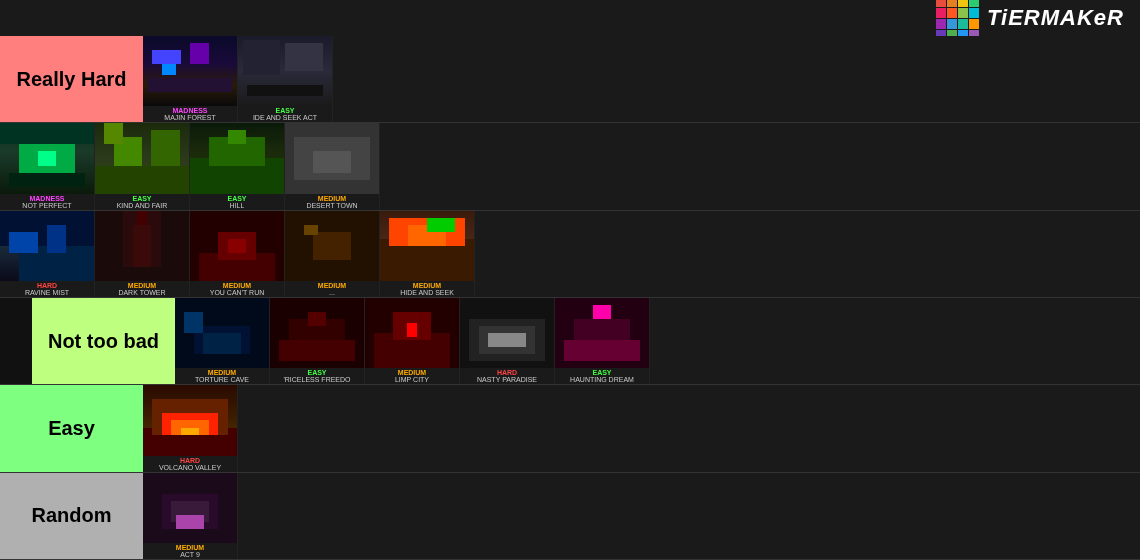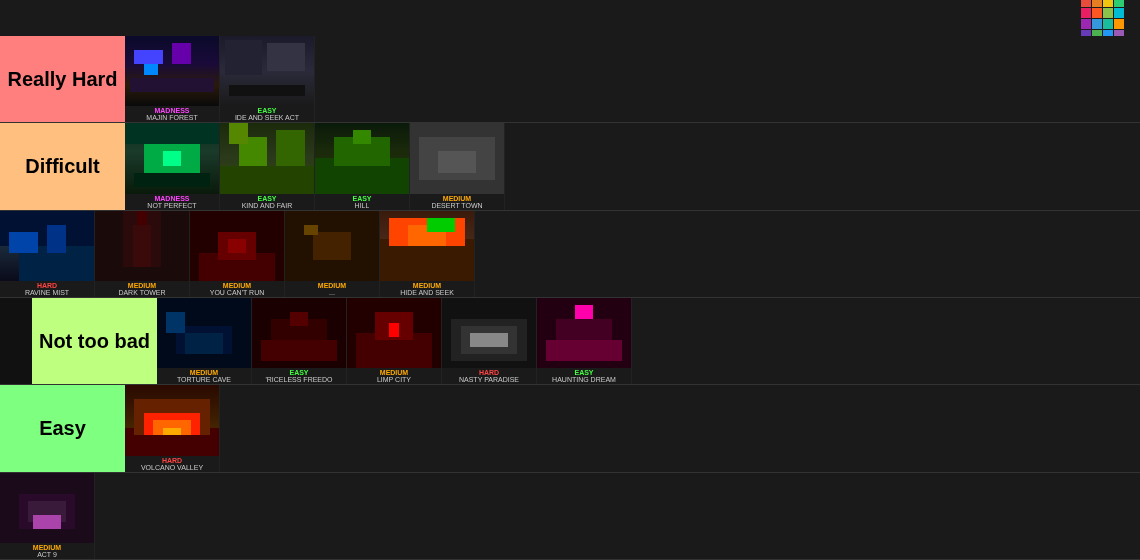"TiERMAKeR" div.logo-text { html: none -> <div> <span>TiER</span><span>MAKeR</span> </div> }
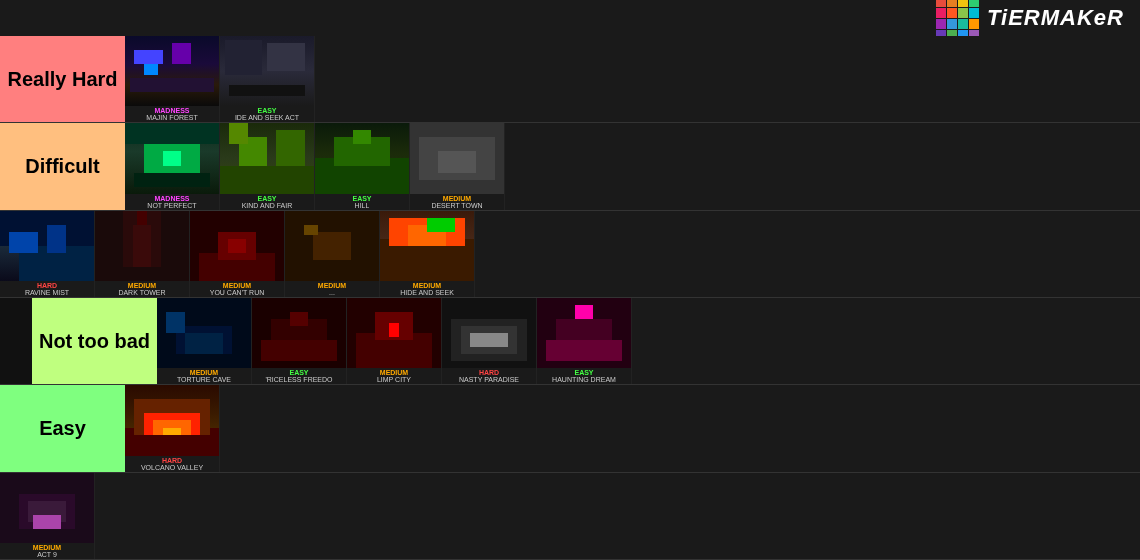"Really Hard" .tier-label { width: 125px -> 143px }
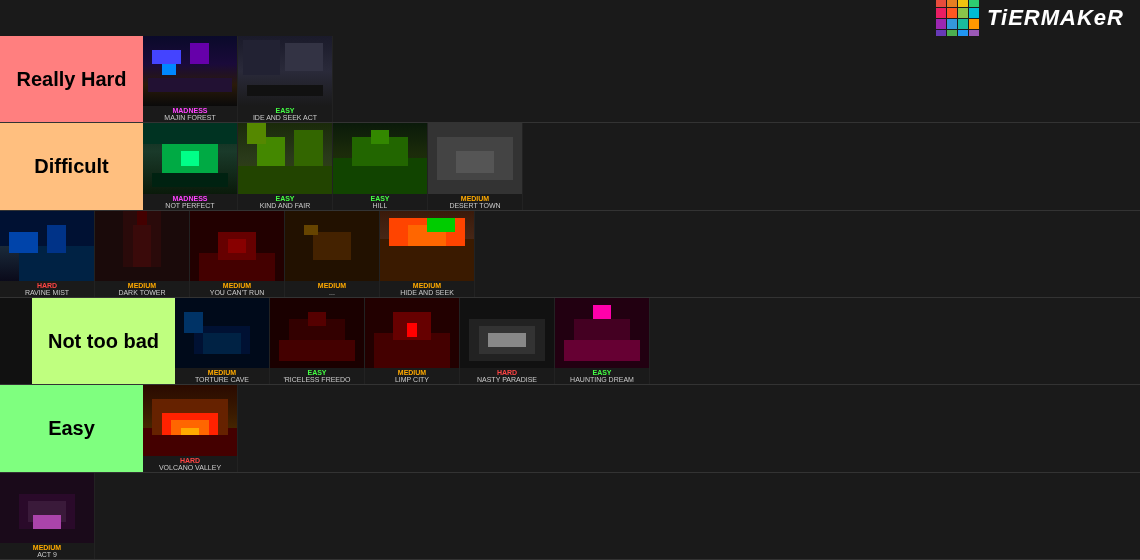"Difficult" div.tier-label { html: <div>Difficult</div> -> none }
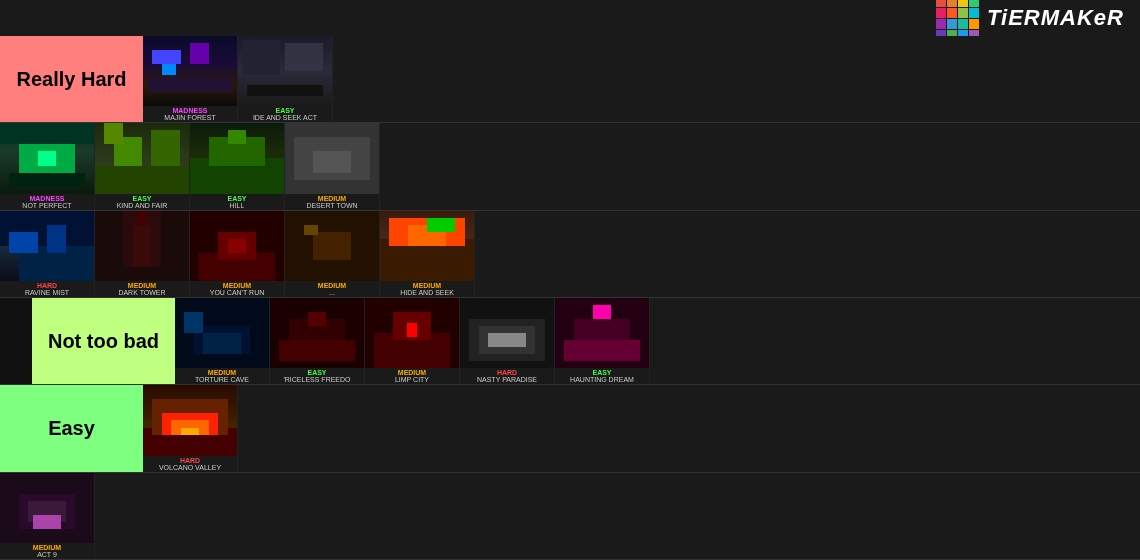"Random" div.tier-label { html: none -> <div>Random</div> }
